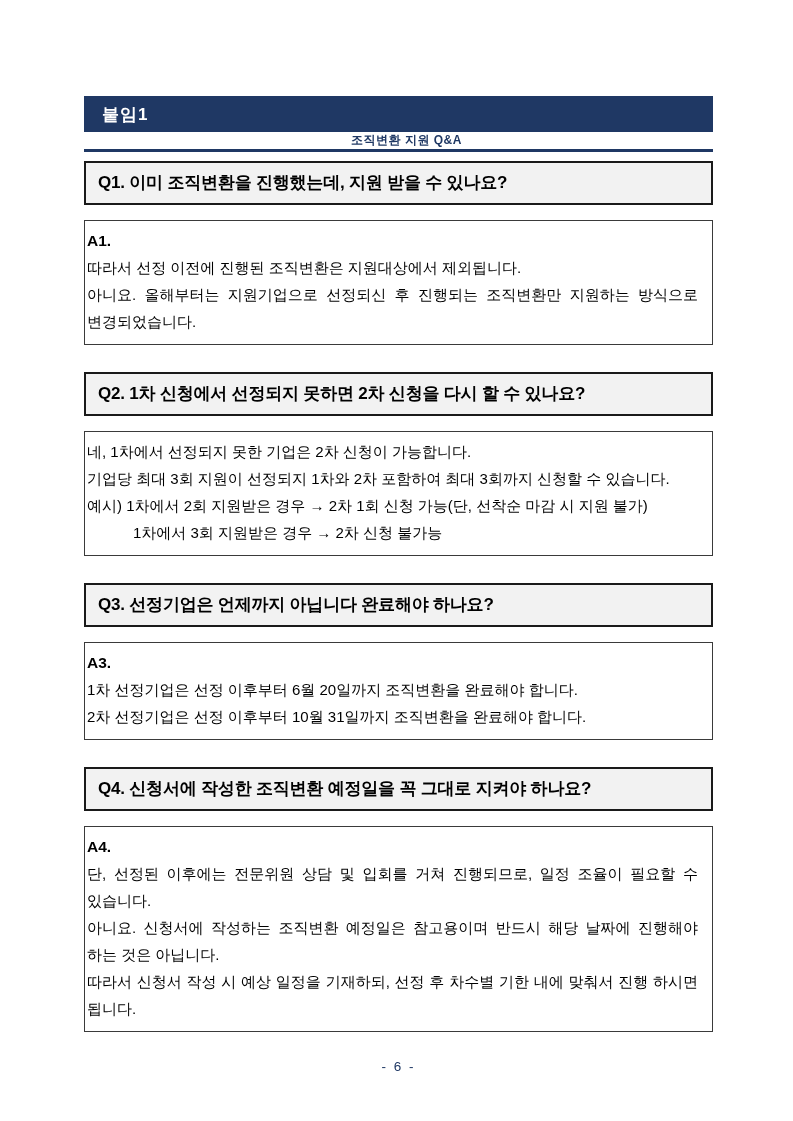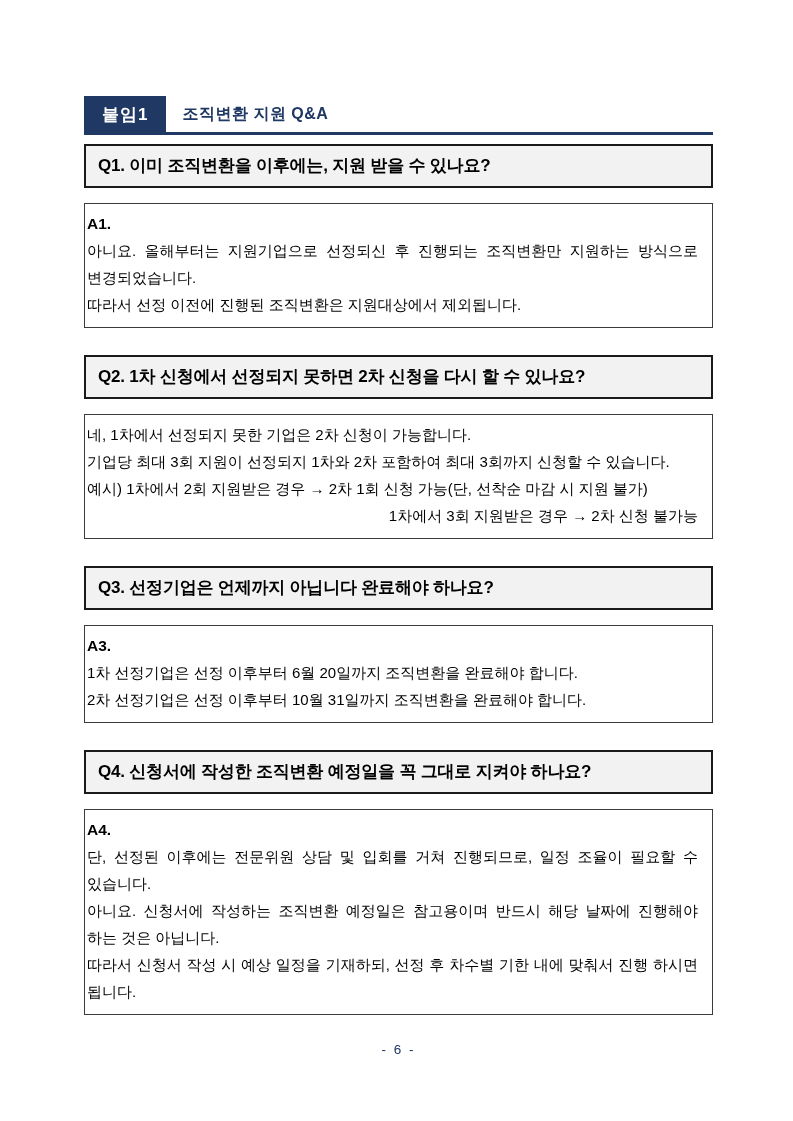"붙임1" .header { flex-direction: none -> column }
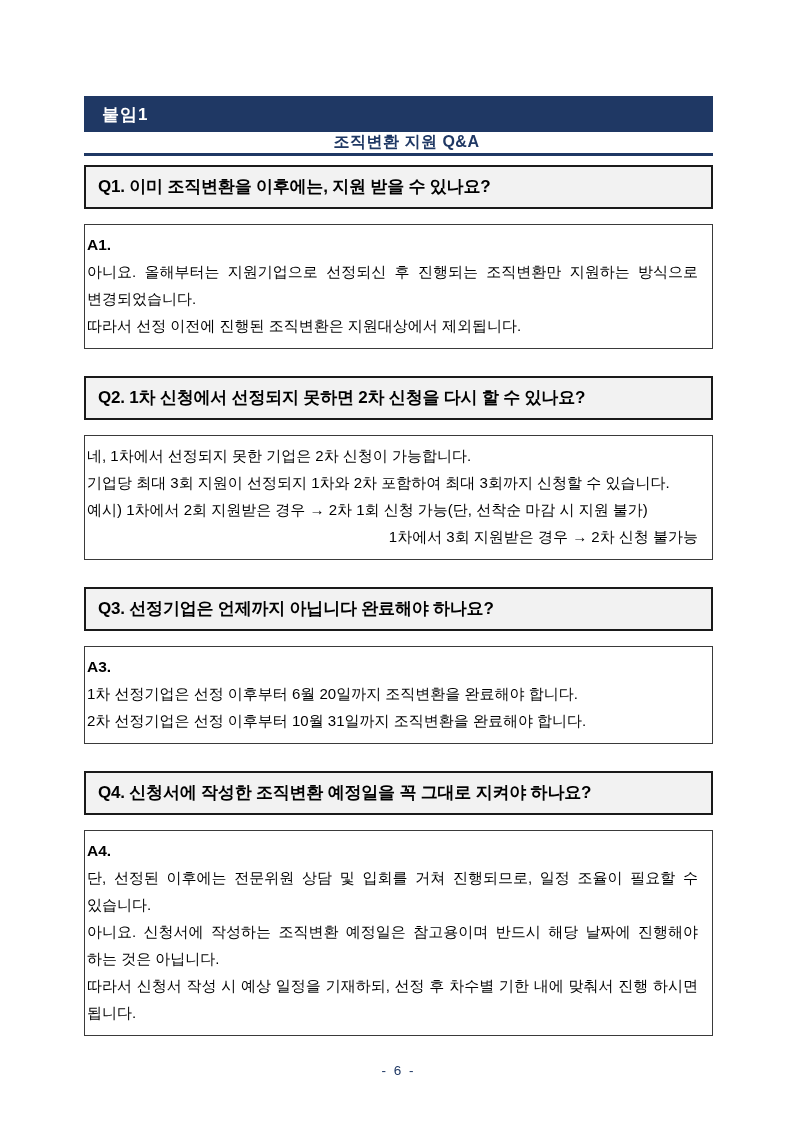"조직변환 지원 Q&A" .header-title { font-size: 16px -> 12px }
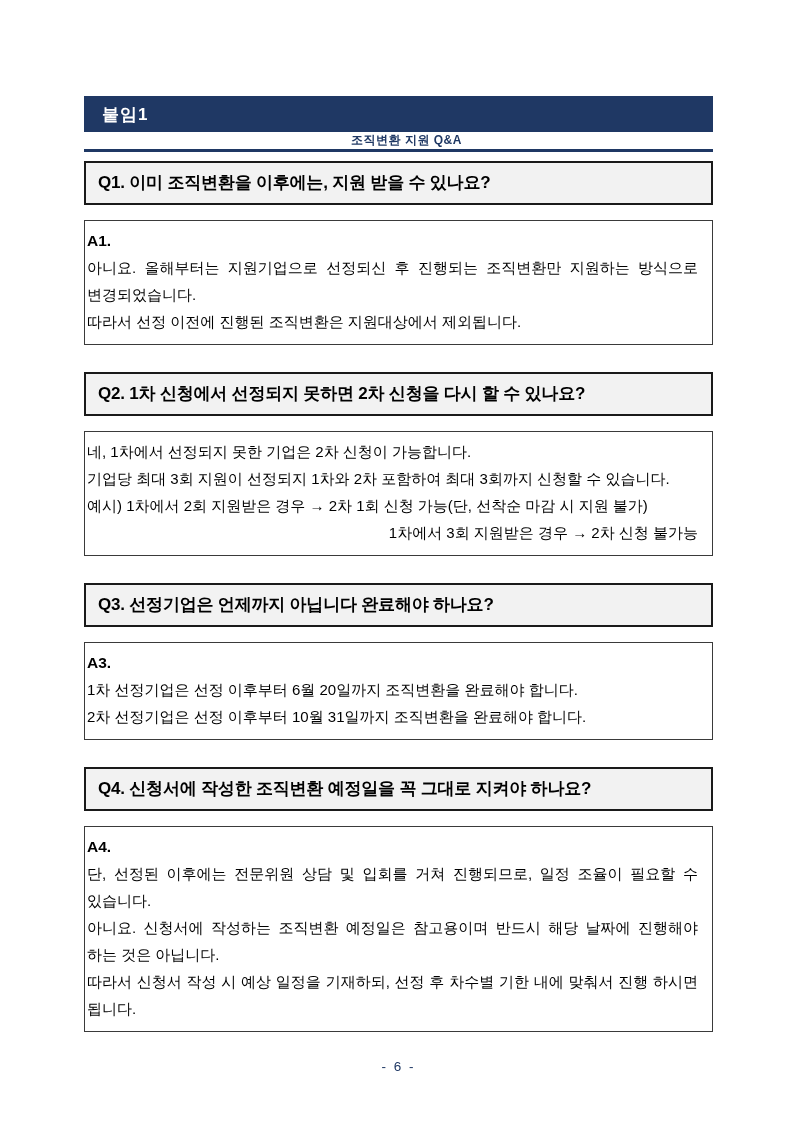"Q1. 이미 조직변환을 이후에는, 지원" span { text: 이후에는 -> 진행했는데 }
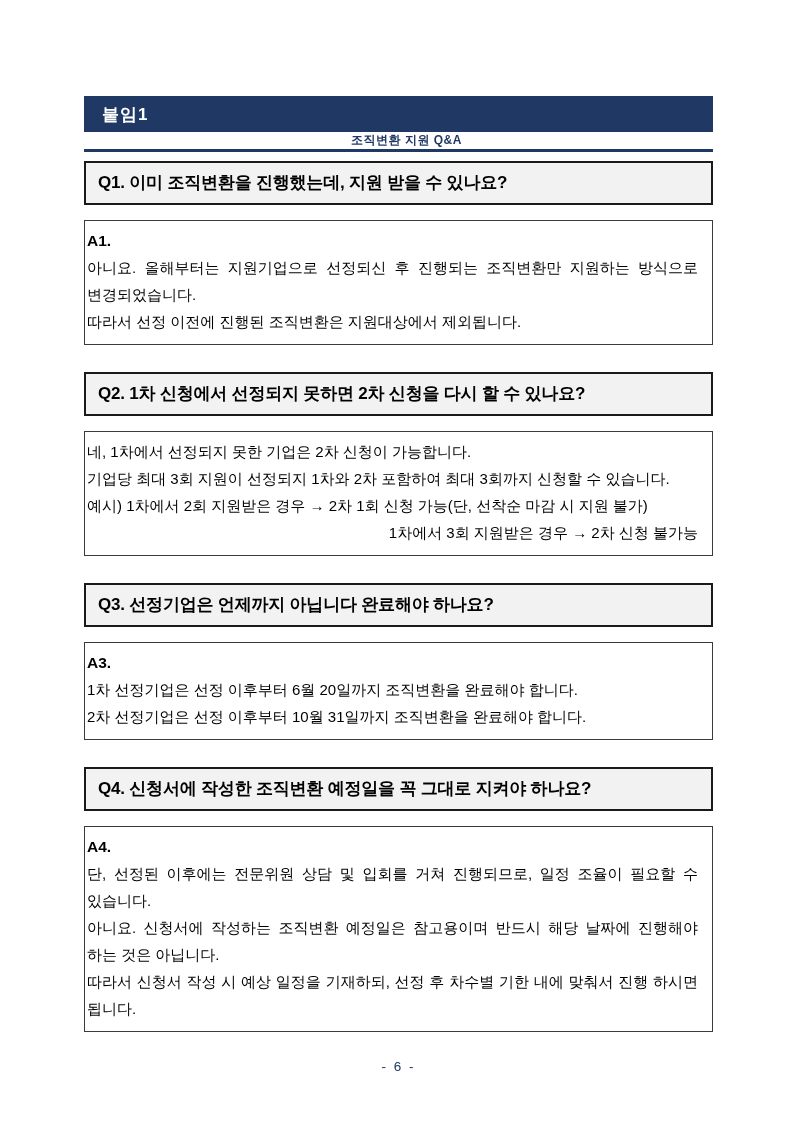"아니요. 올해부터는 지원기업으로 선정되신 후" p { order: before "따라서 선정 이전에 진행된 조직변환은" -> after "따라서 선정 이전에 진행된 조직변환은" }
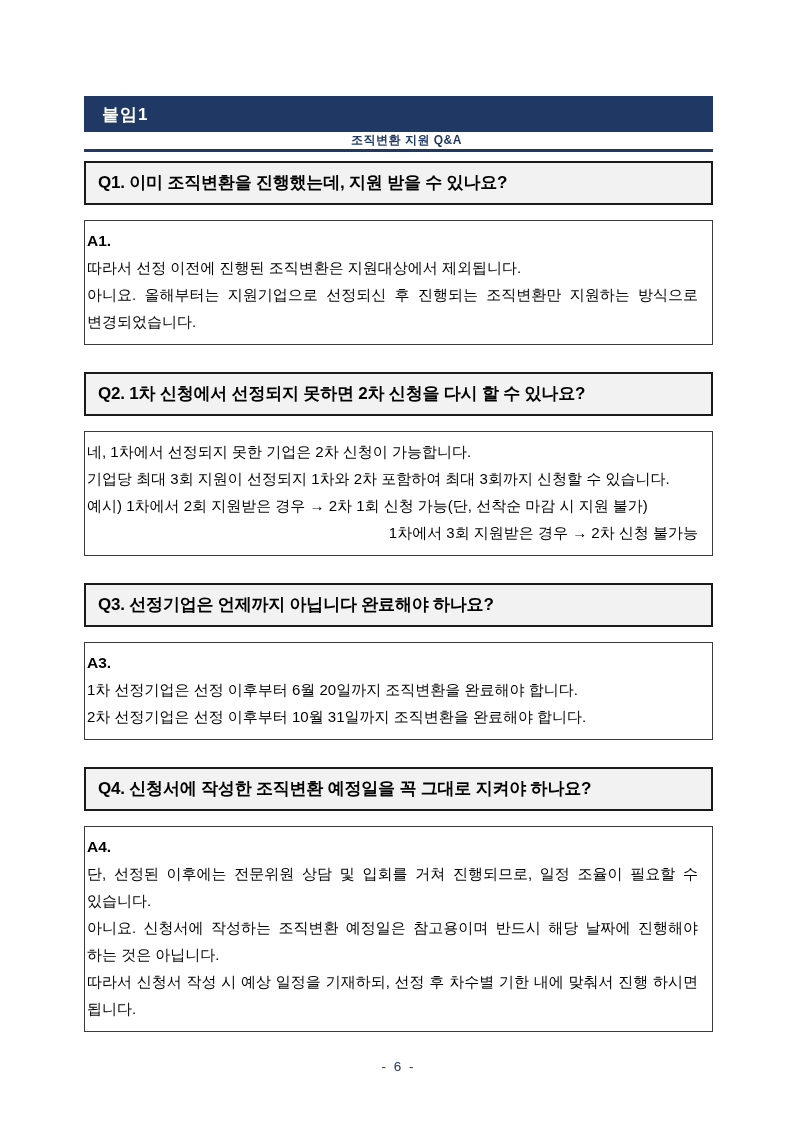"1차에서 3회 지원받은 경우 →" .a-box p.indent { text-align: right -> left }
